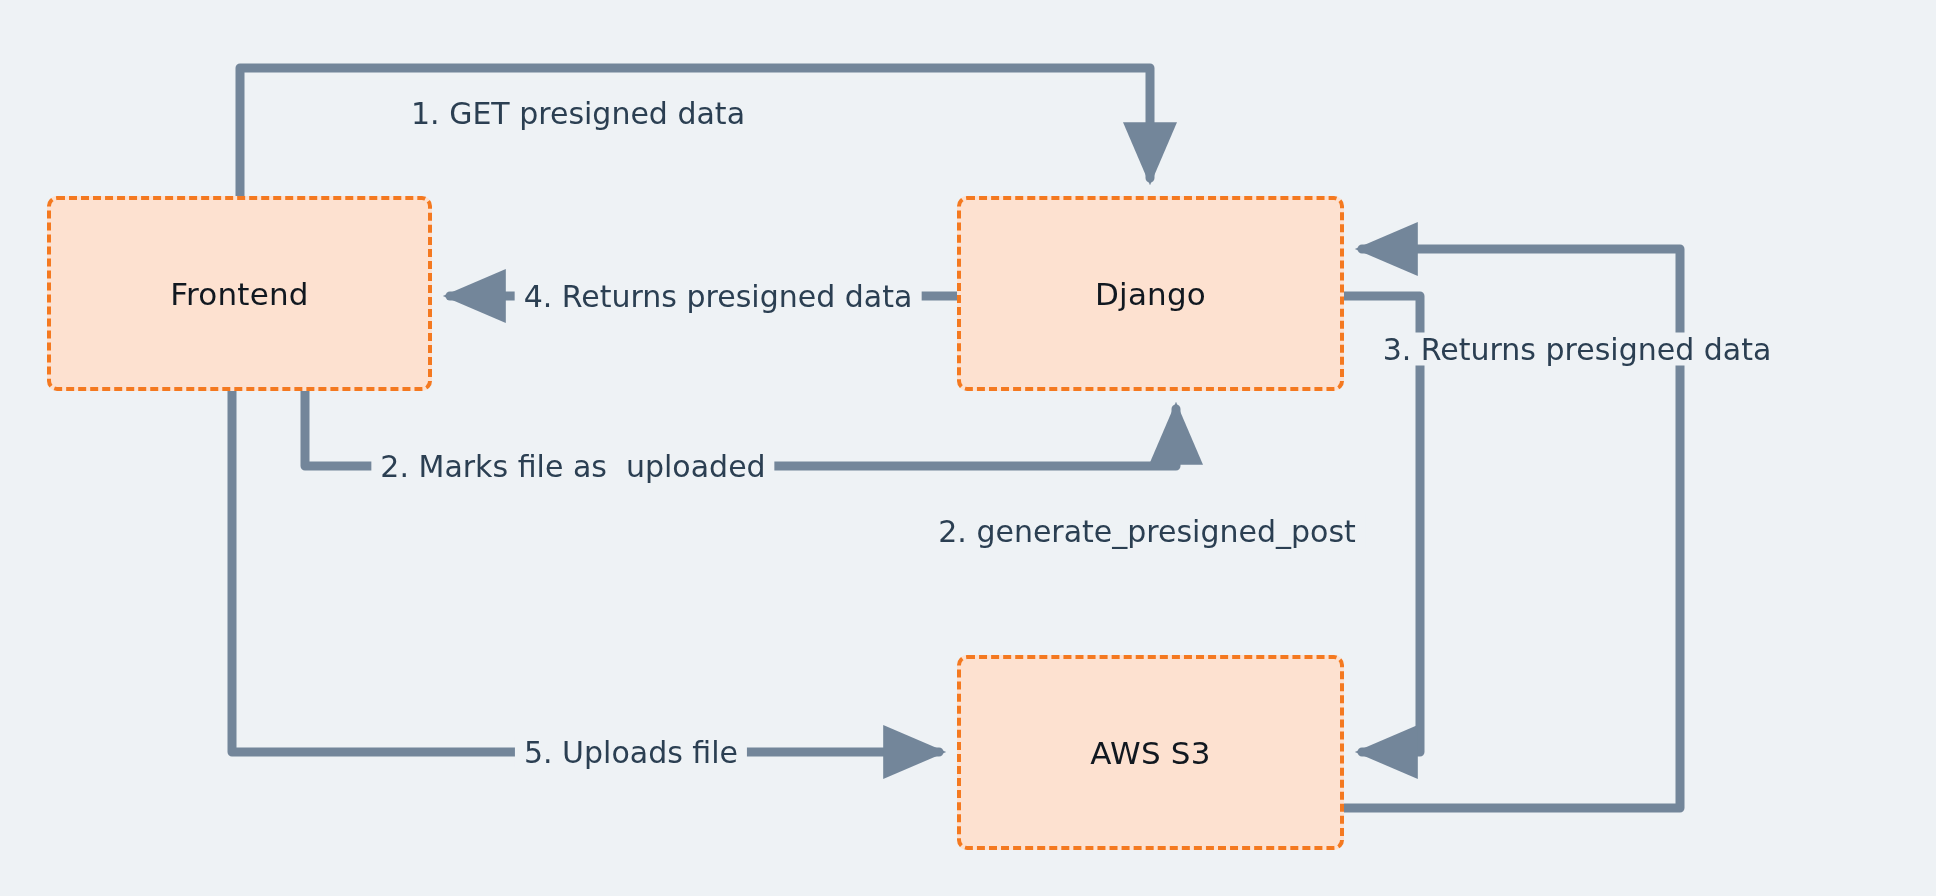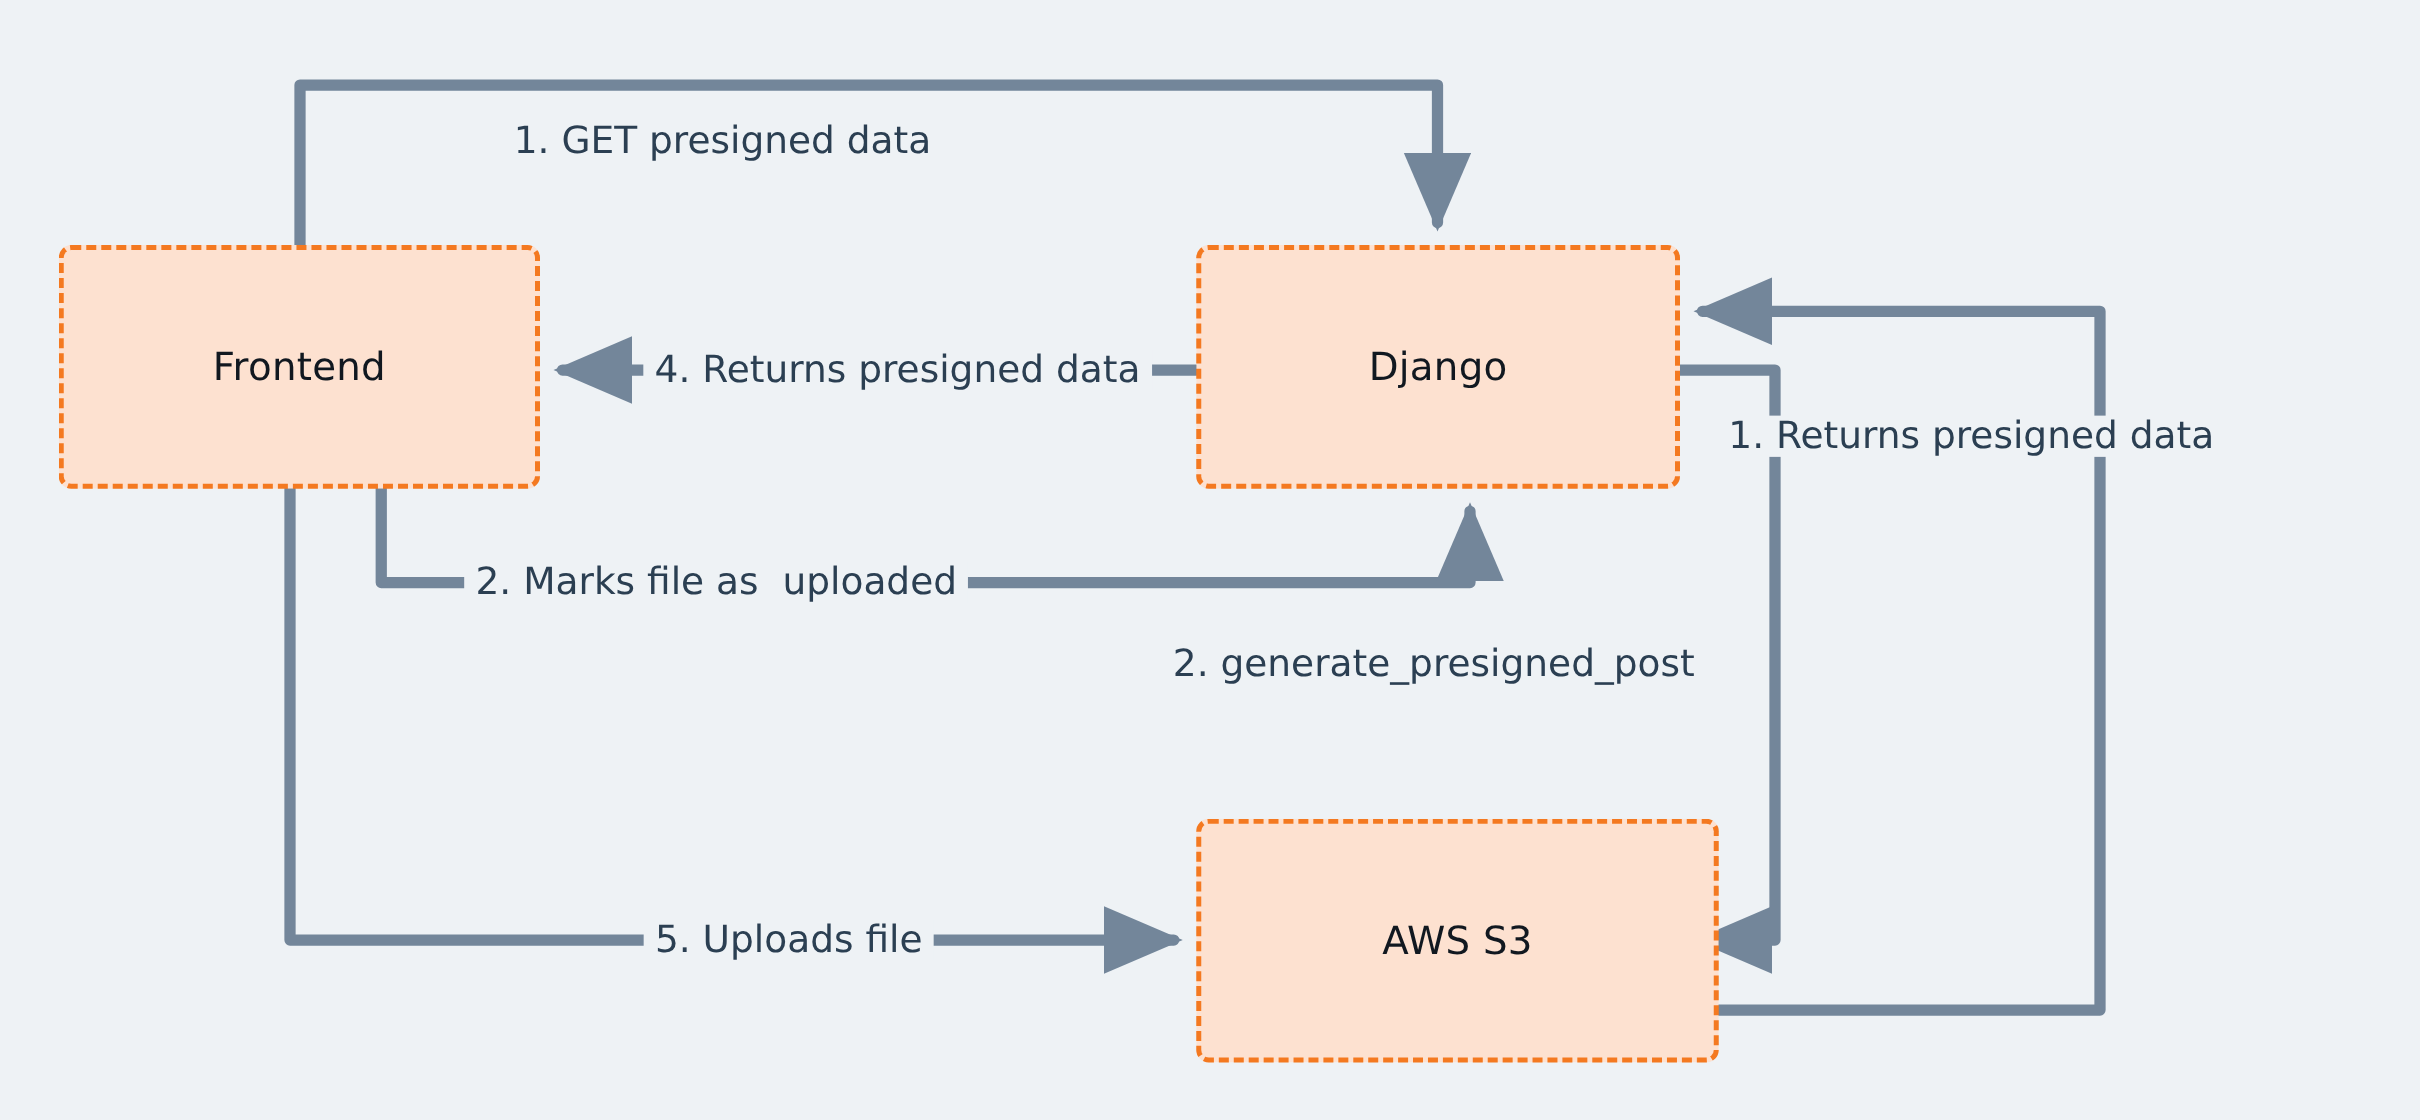"1. Returns presigned data" div.edge-label { text: 1 -> 3 }
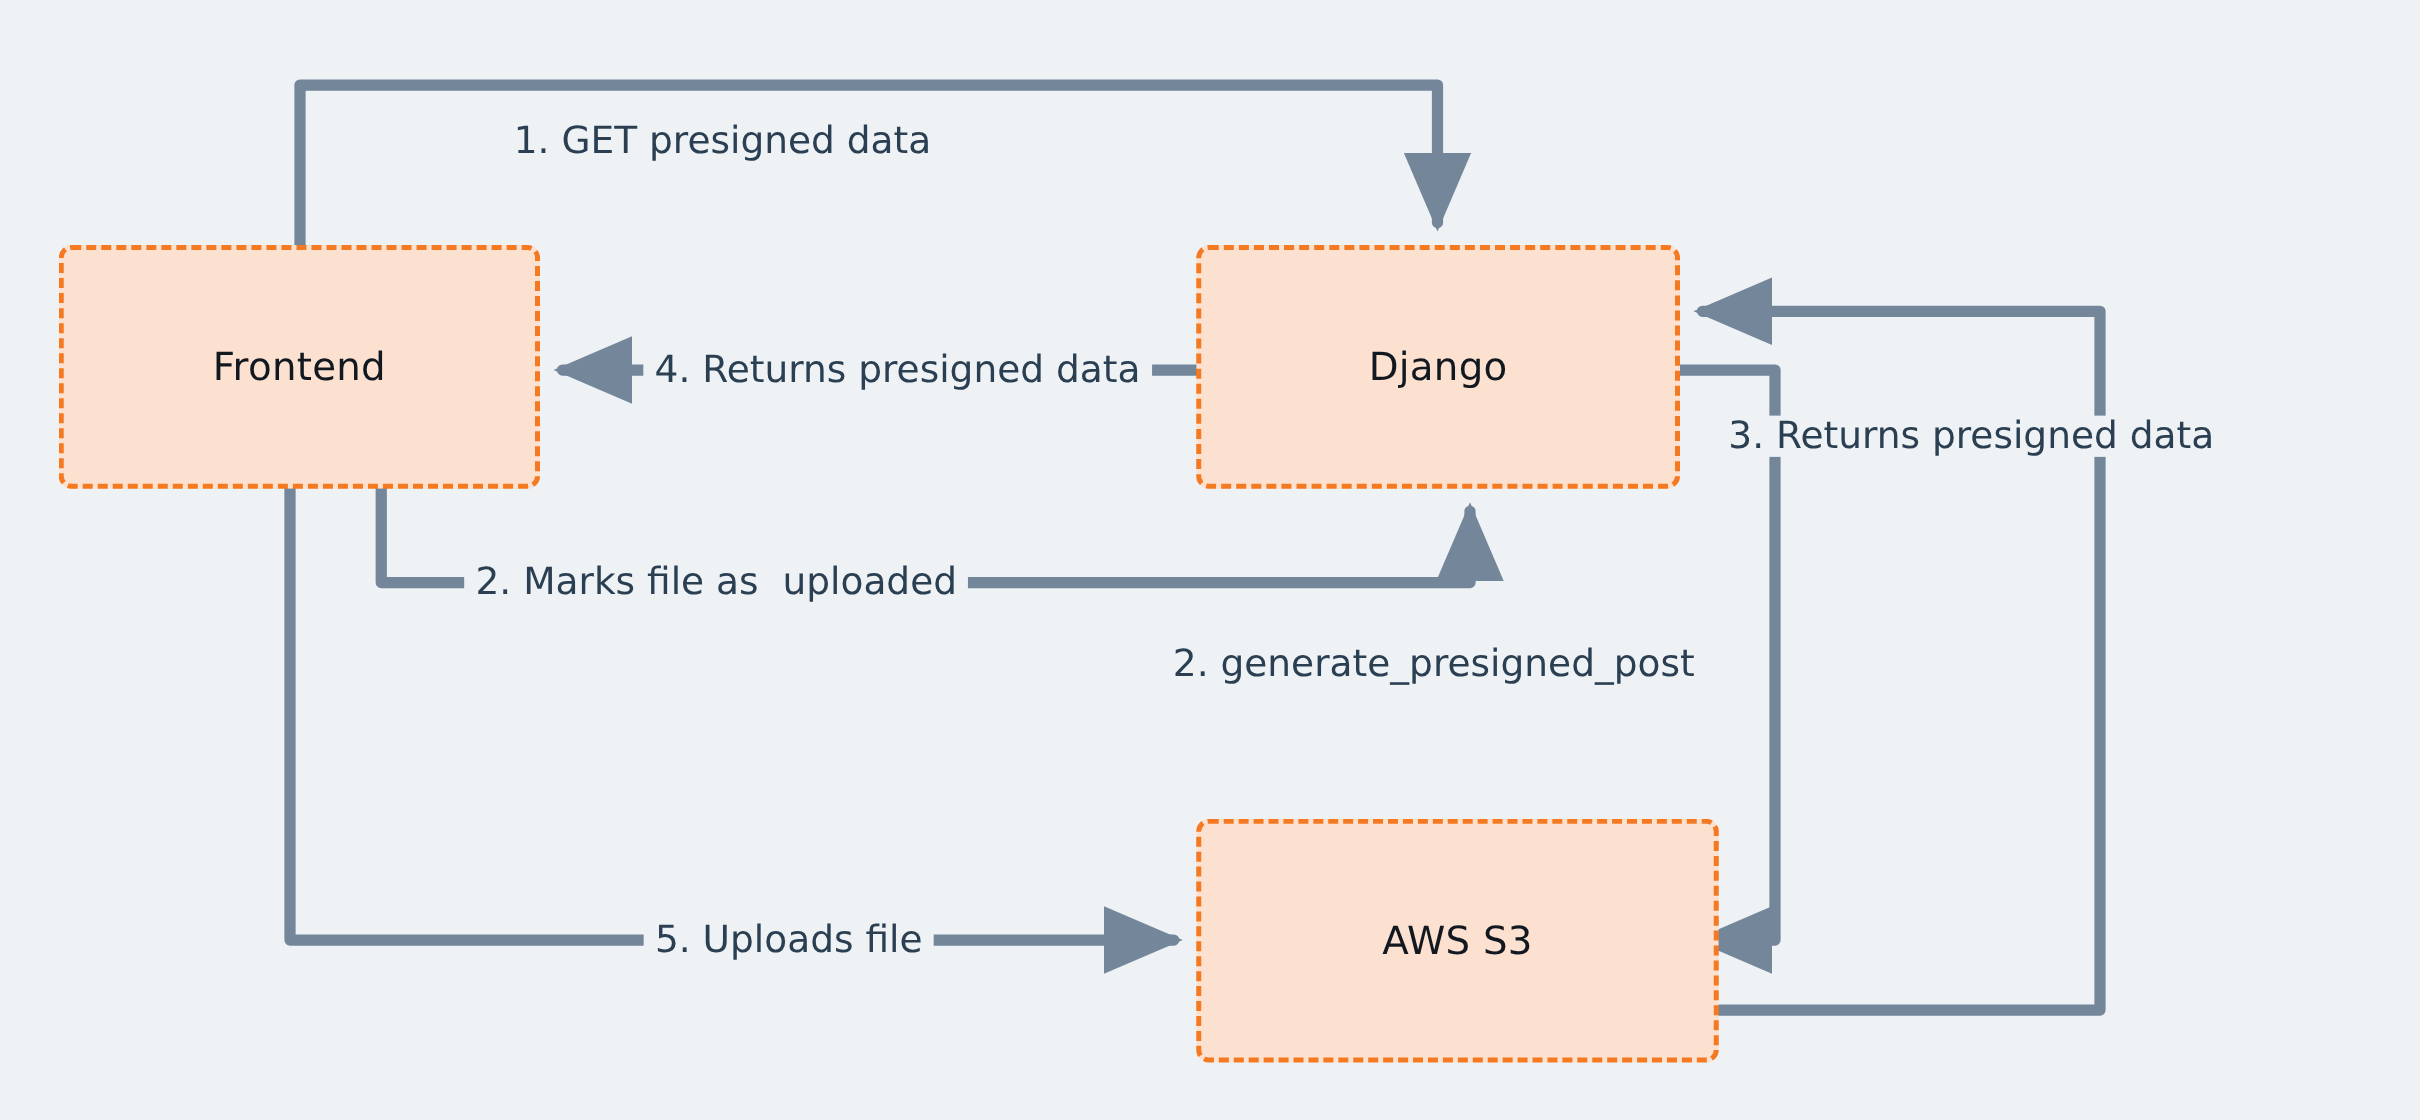"AWS S3" div.node { width: 418px -> 387px }
